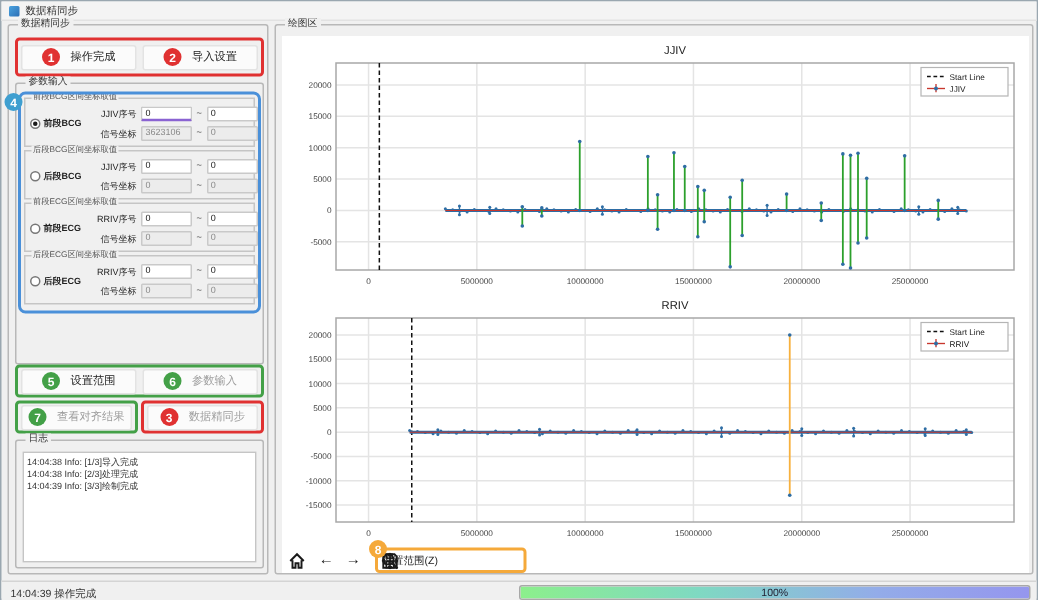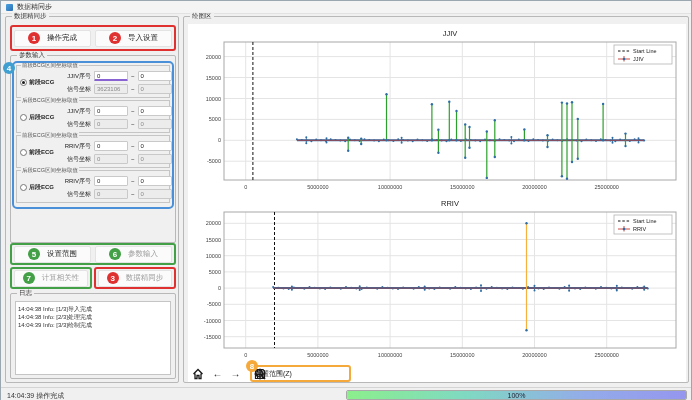"计算相关性" span { text: 计算相关性 -> 查看对齐结果 }
